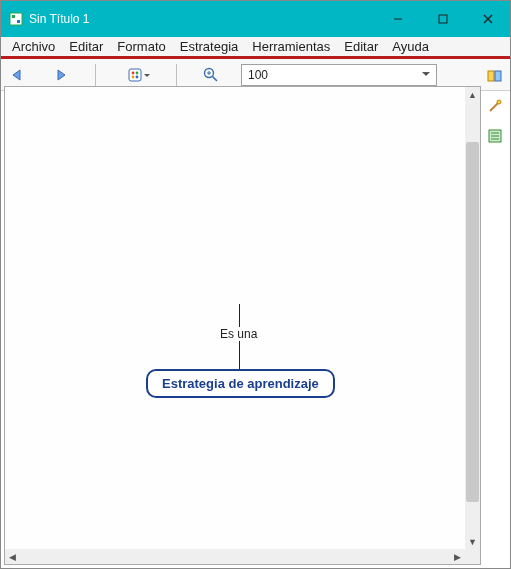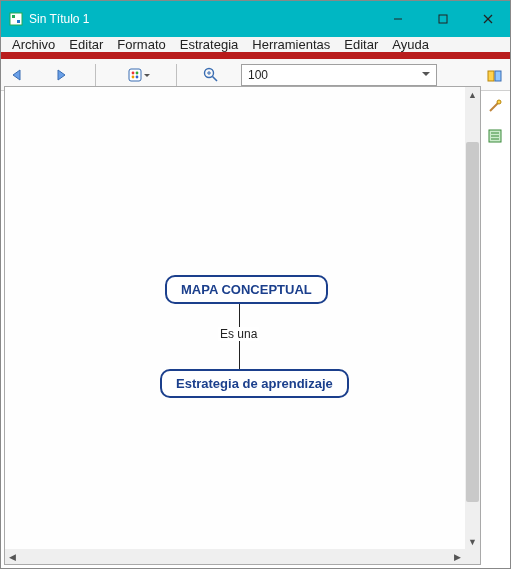"Archivo" .menubar { border-bottom: 7px solid #b91c1c -> 3px solid #b91c1c }
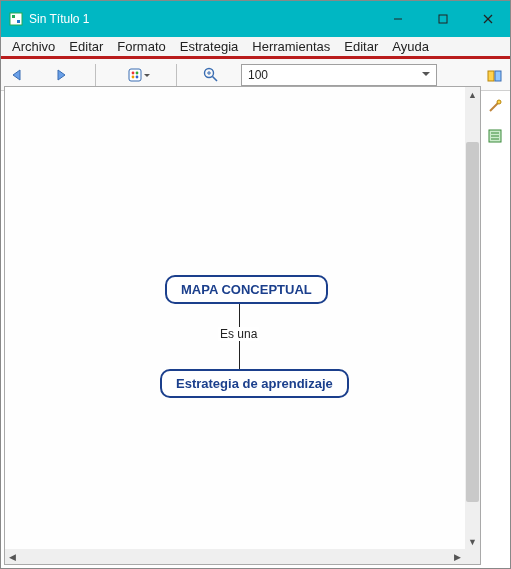"MAPA CONCEPTUAL" div.node { html: <div> <span>MAPA CONCEPTUAL</span> </div> -> none }
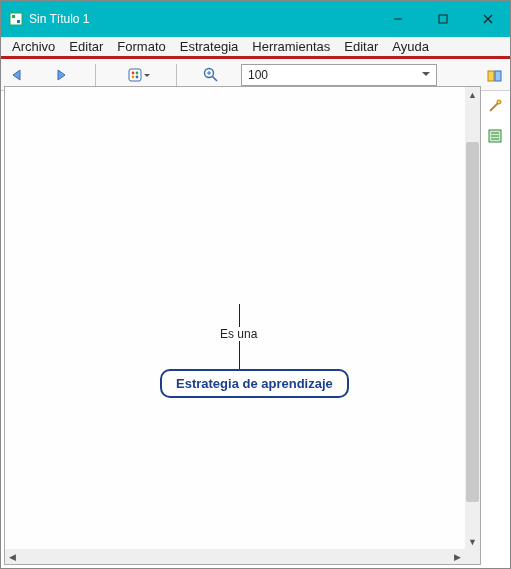"Estrategia de aprendizaje" div.node { left: 155px -> 141px }
